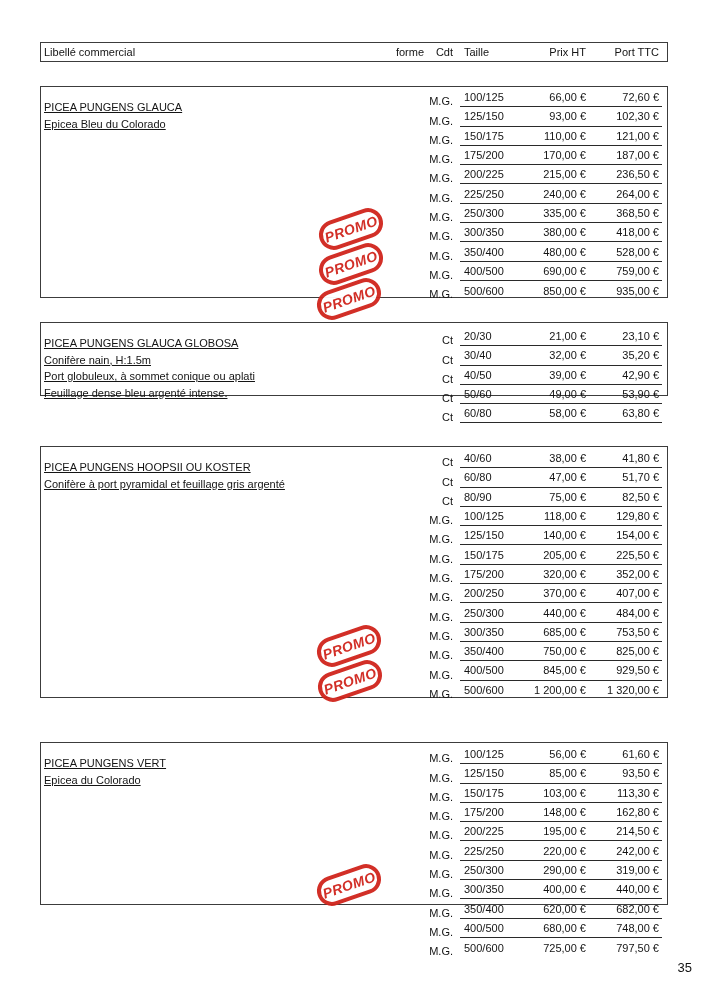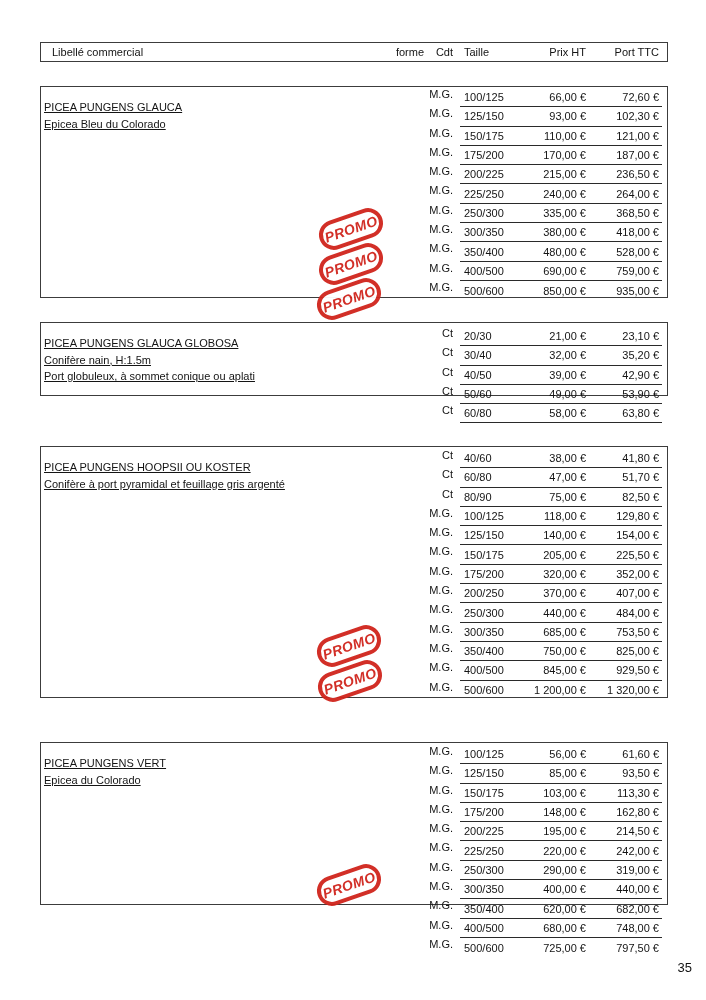"Libellé commercial" .hlib { margin-left: 8px -> none }
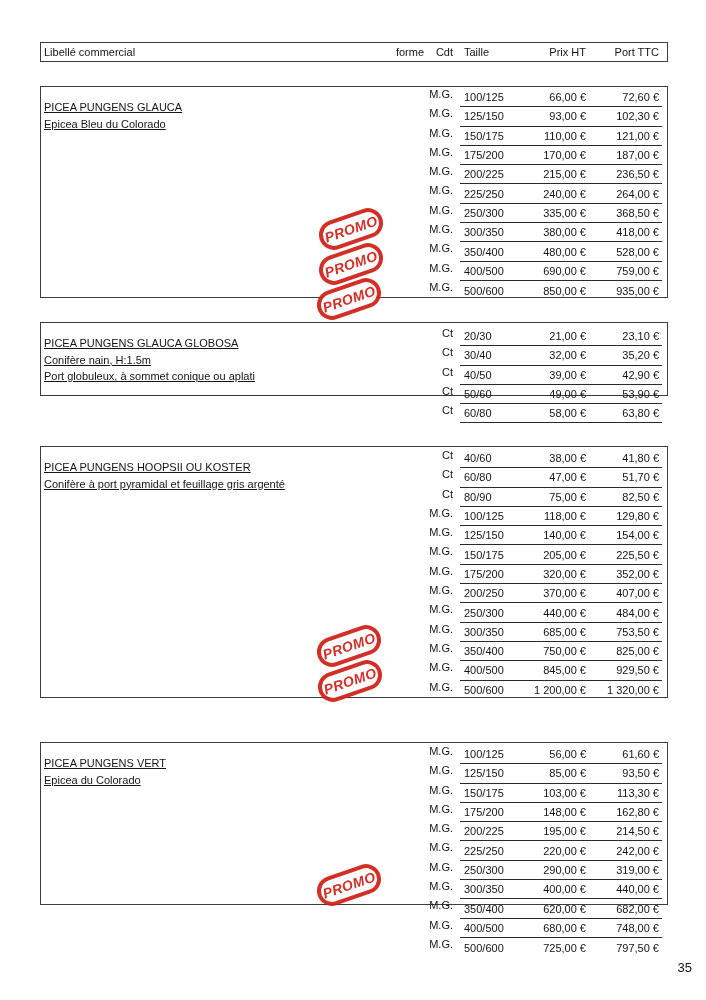"M.G." .prow { align-items: flex-start -> flex-end }
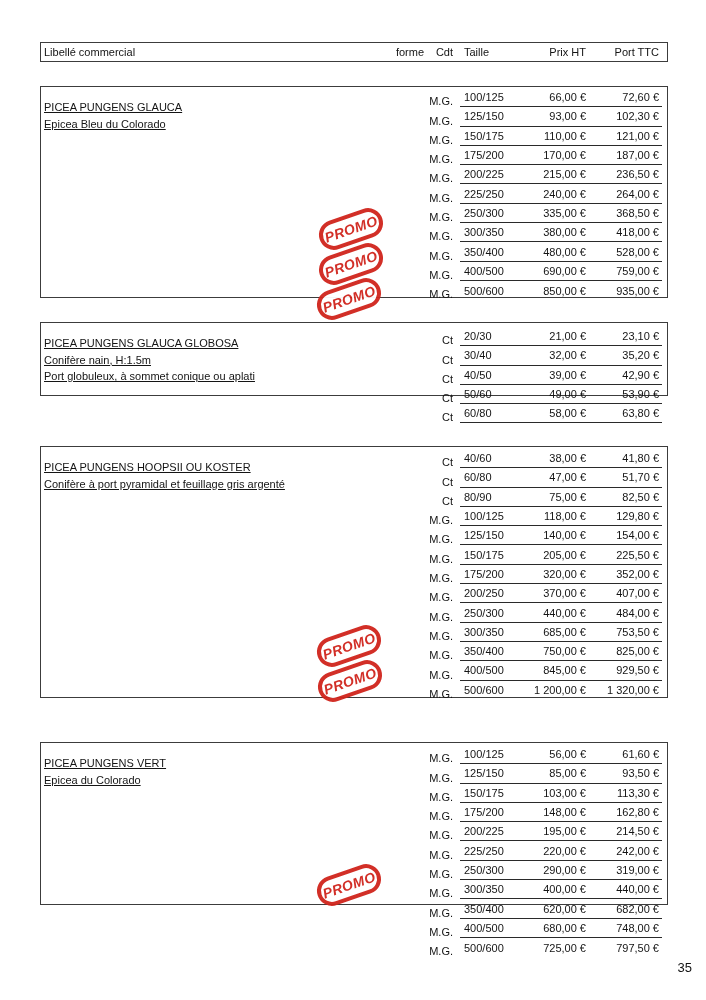"Feuillage dense bleu argenté intense." div { html: none -> <div>Feuillage dense bleu argenté intense.</div> }
